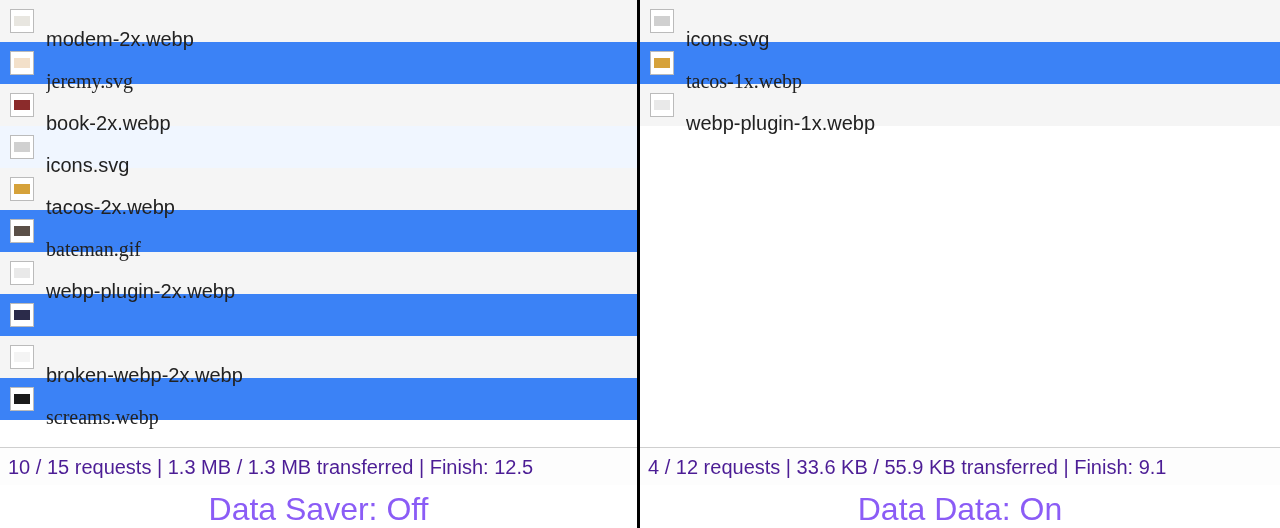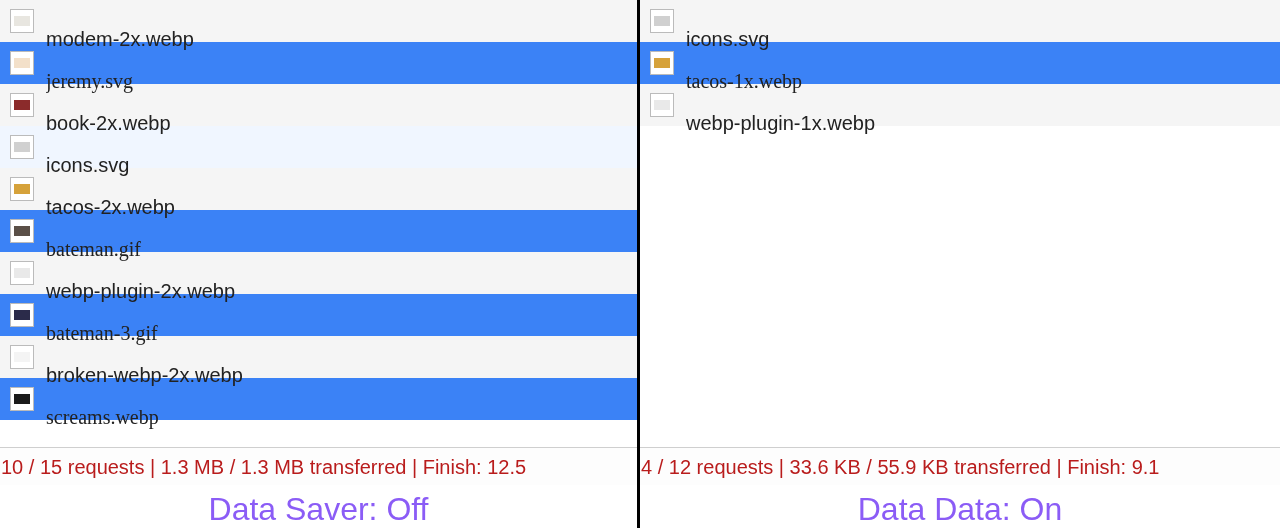"bateman-3.gif" span.filename { html: <span>bateman-3.gif</span> -> none }
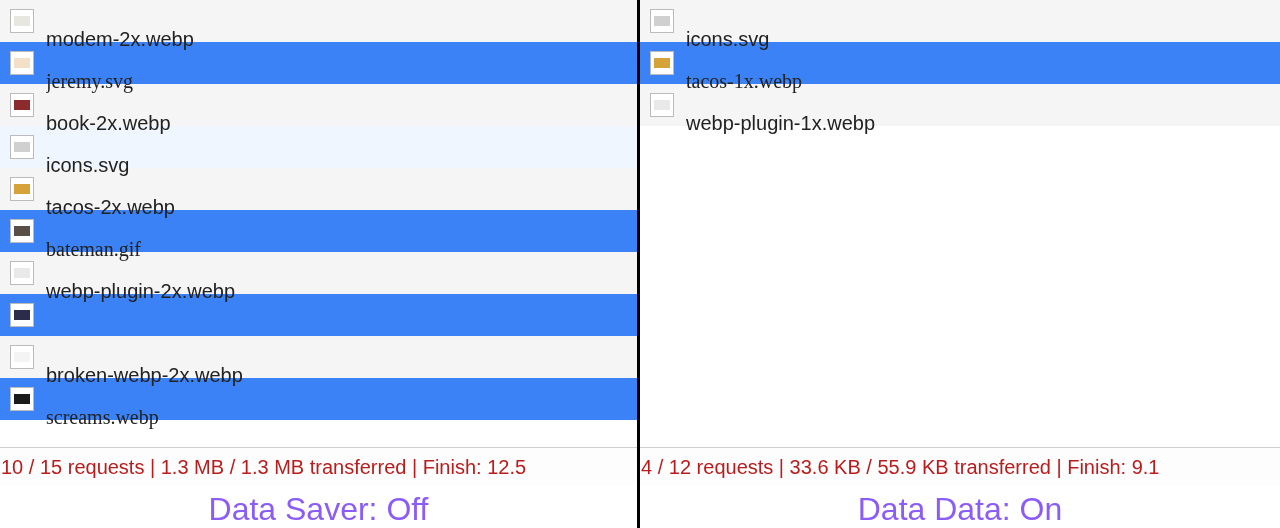"10 / 15 requests |" .status { color: #b91c1c -> #4c1d95; padding: 0 1px -> 0 8px }
